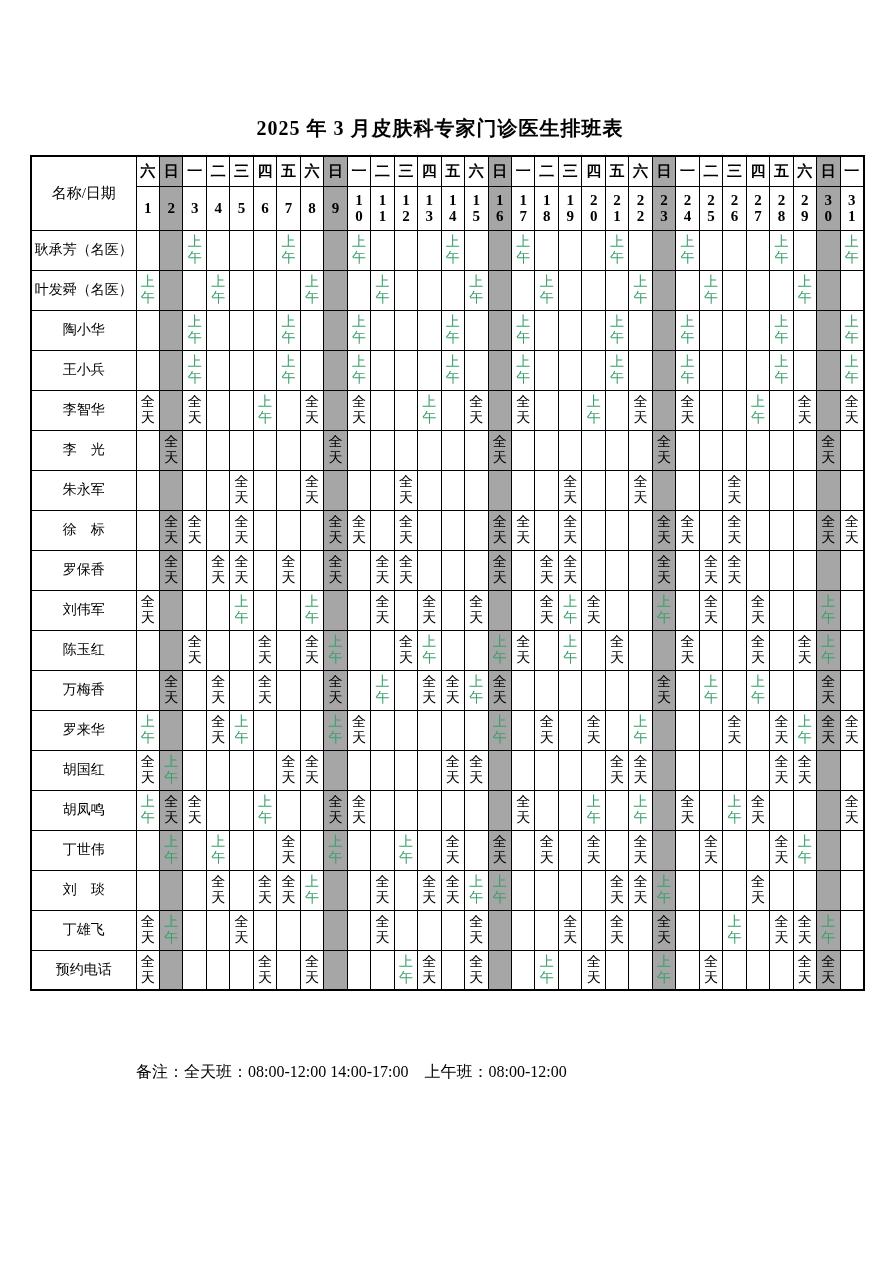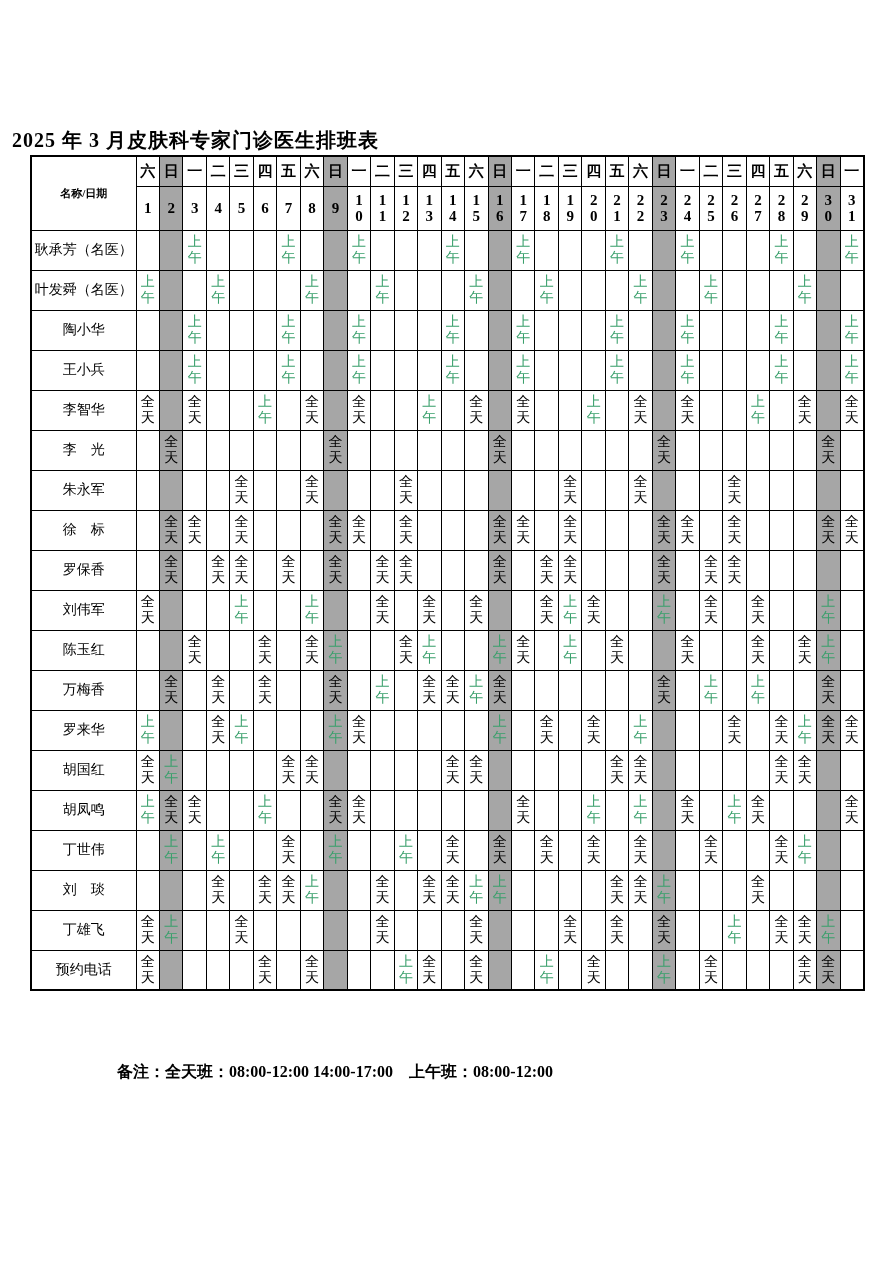"2025 年 3 月皮肤科专家门诊医生排班表" h1.title { margin: 12px -> 0; text-align: left -> center }
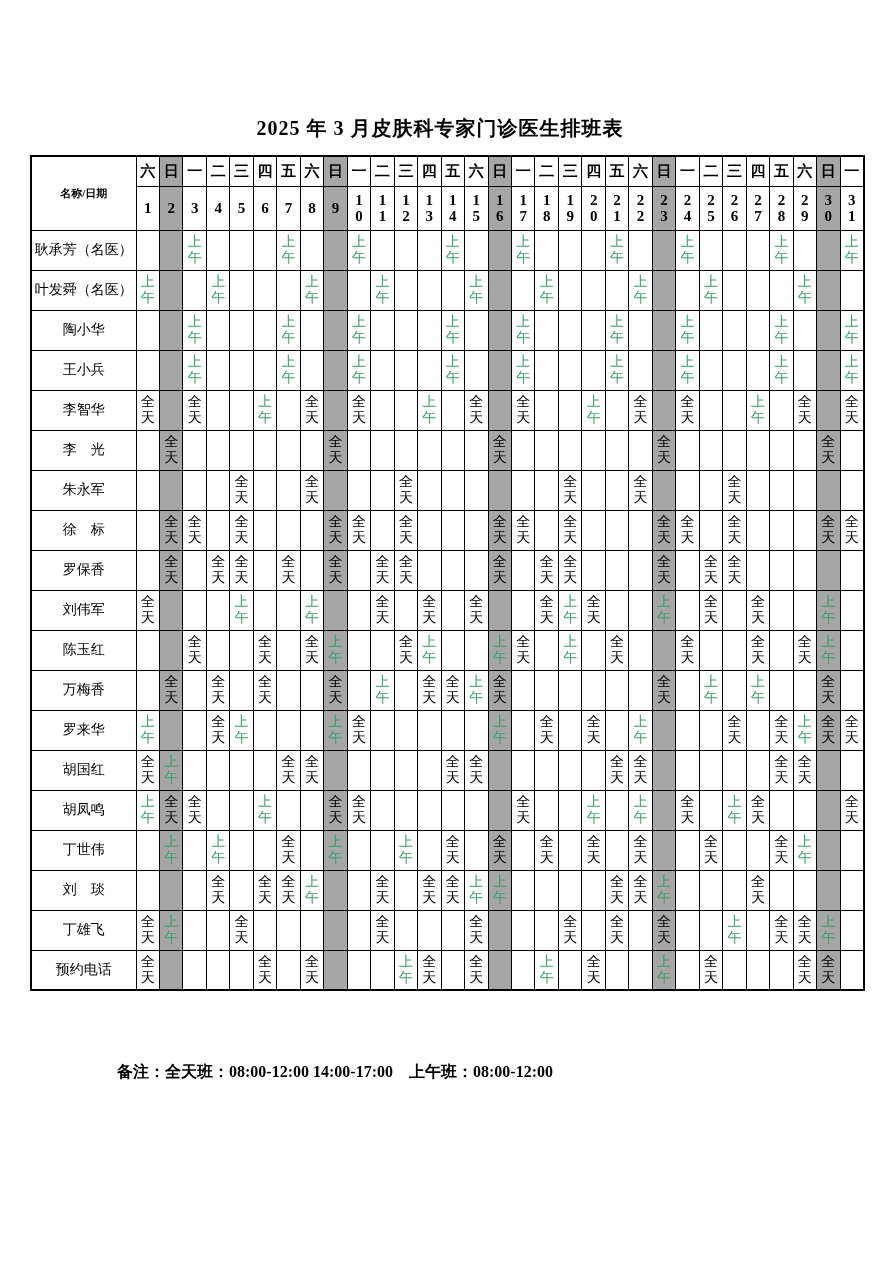"名称/日期" th.corner { font-size: 11px -> 15px; font-weight: bold -> normal }
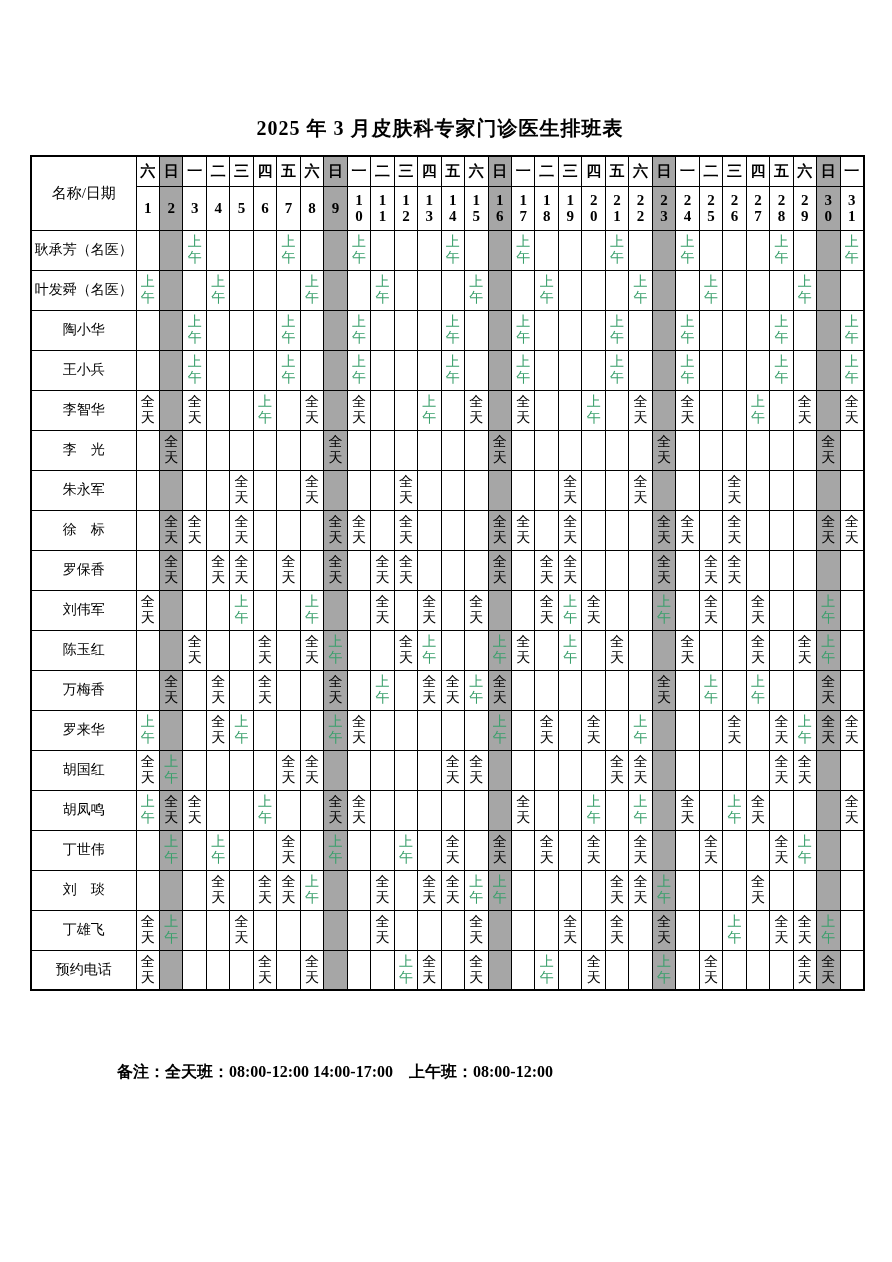"备注：全天班：08:00-12:00 14:00-17:00" .notes { font-weight: bold -> normal; left: 117px -> 136px }
